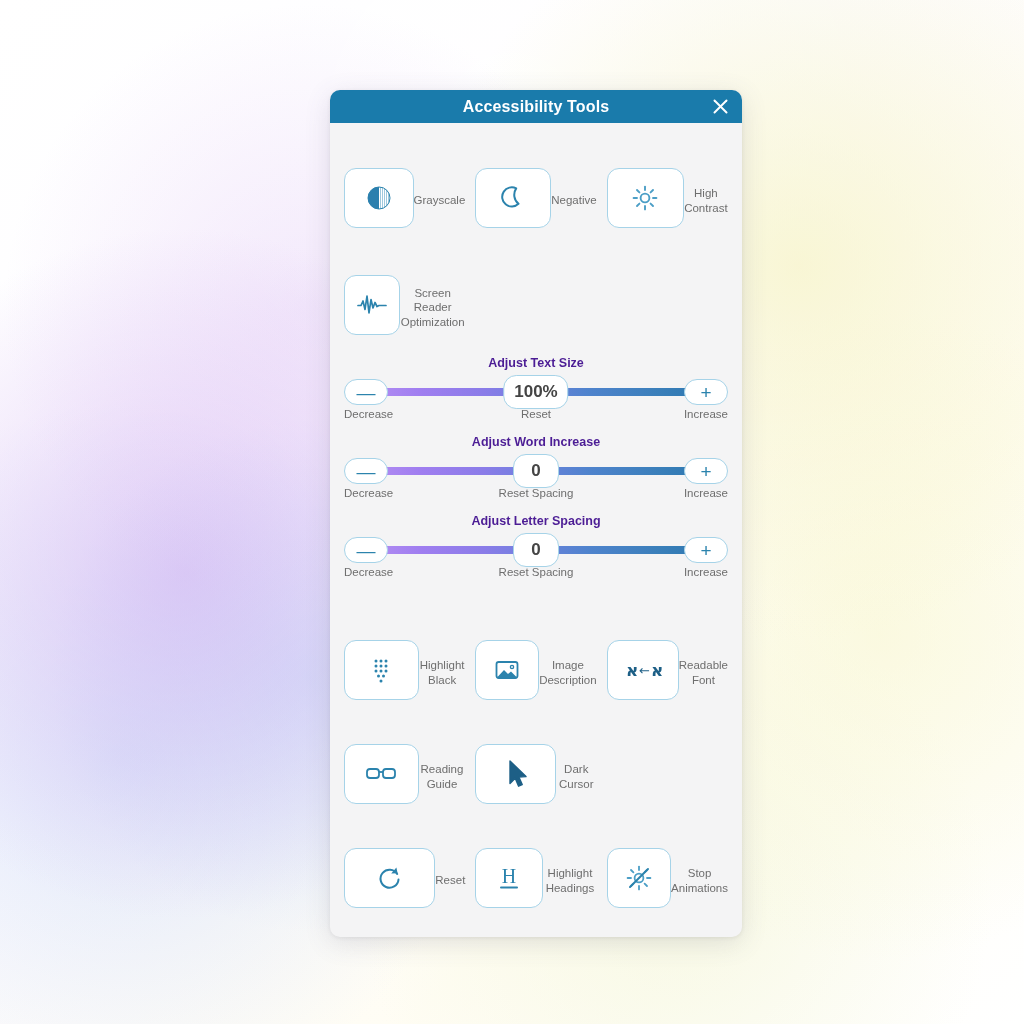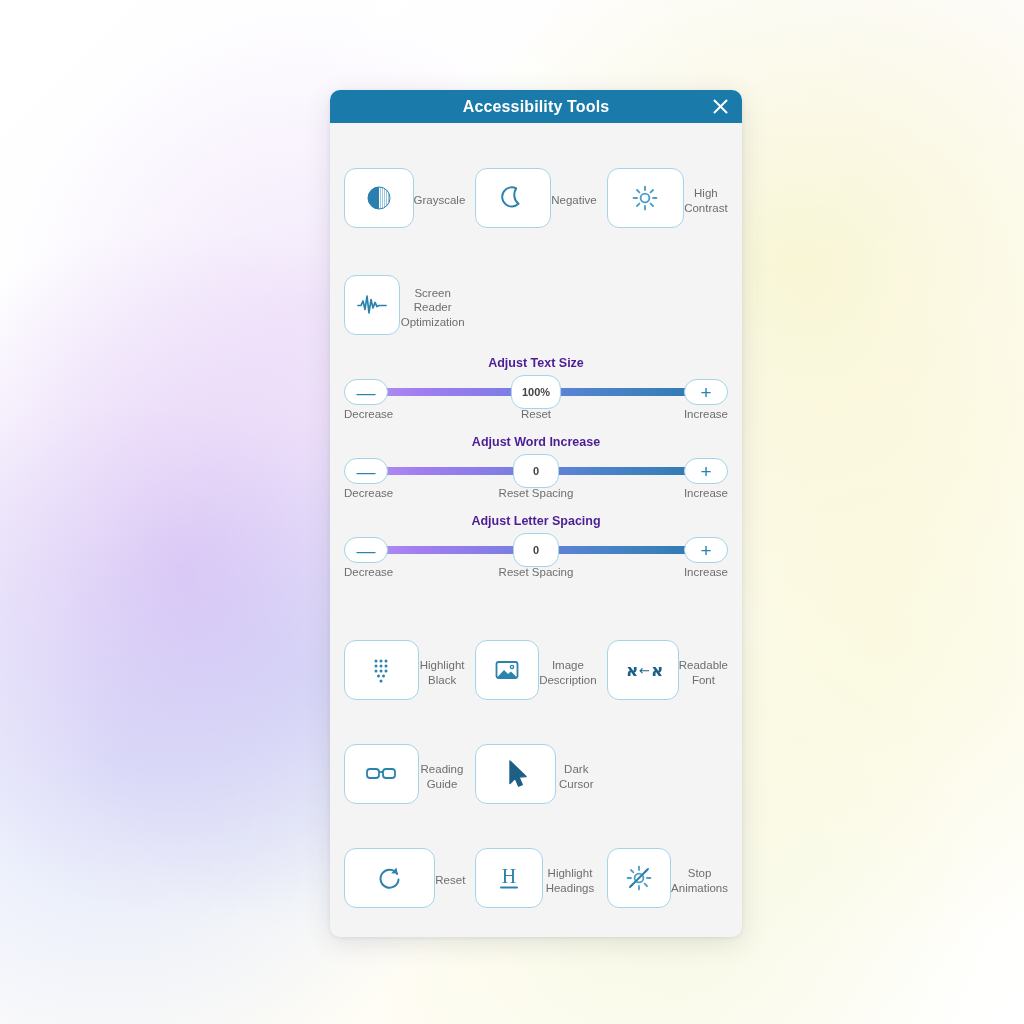"100%" .pill-center { font-size: 11px -> 17px }
